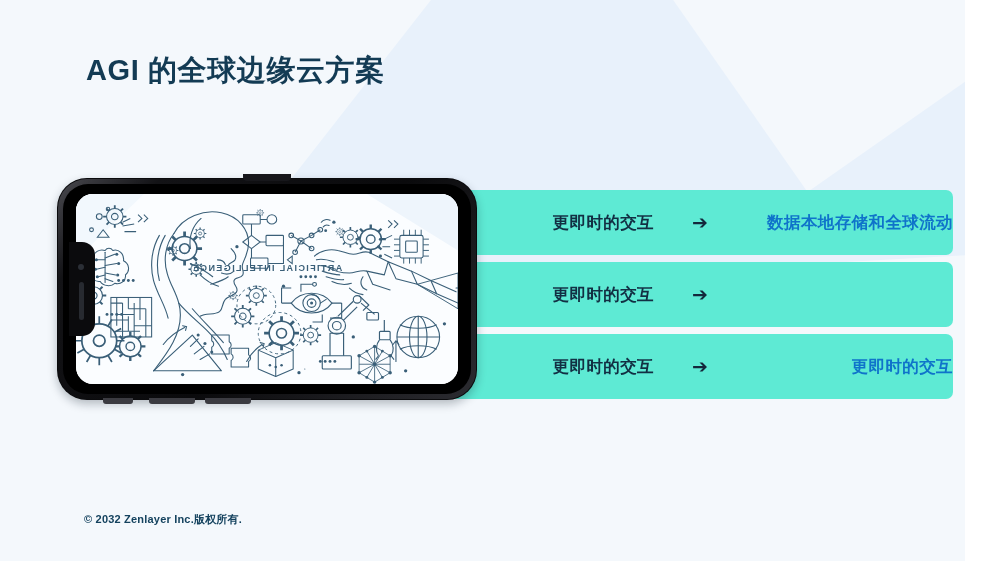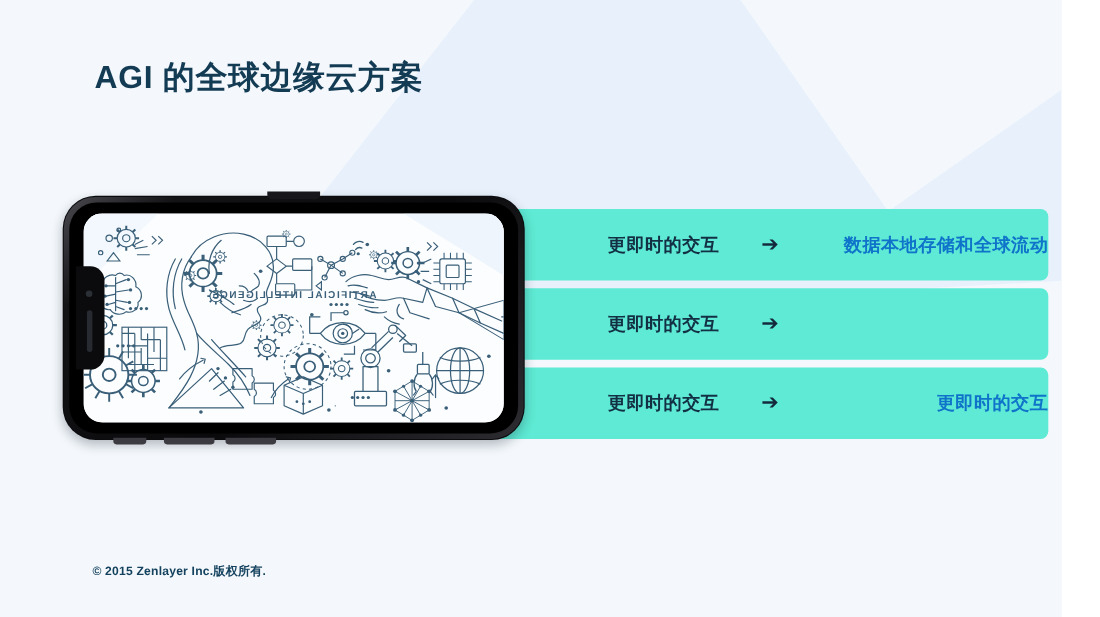"© 2015 Zenlayer Inc.版权所有." div { text: 2015 -> 2032 }
